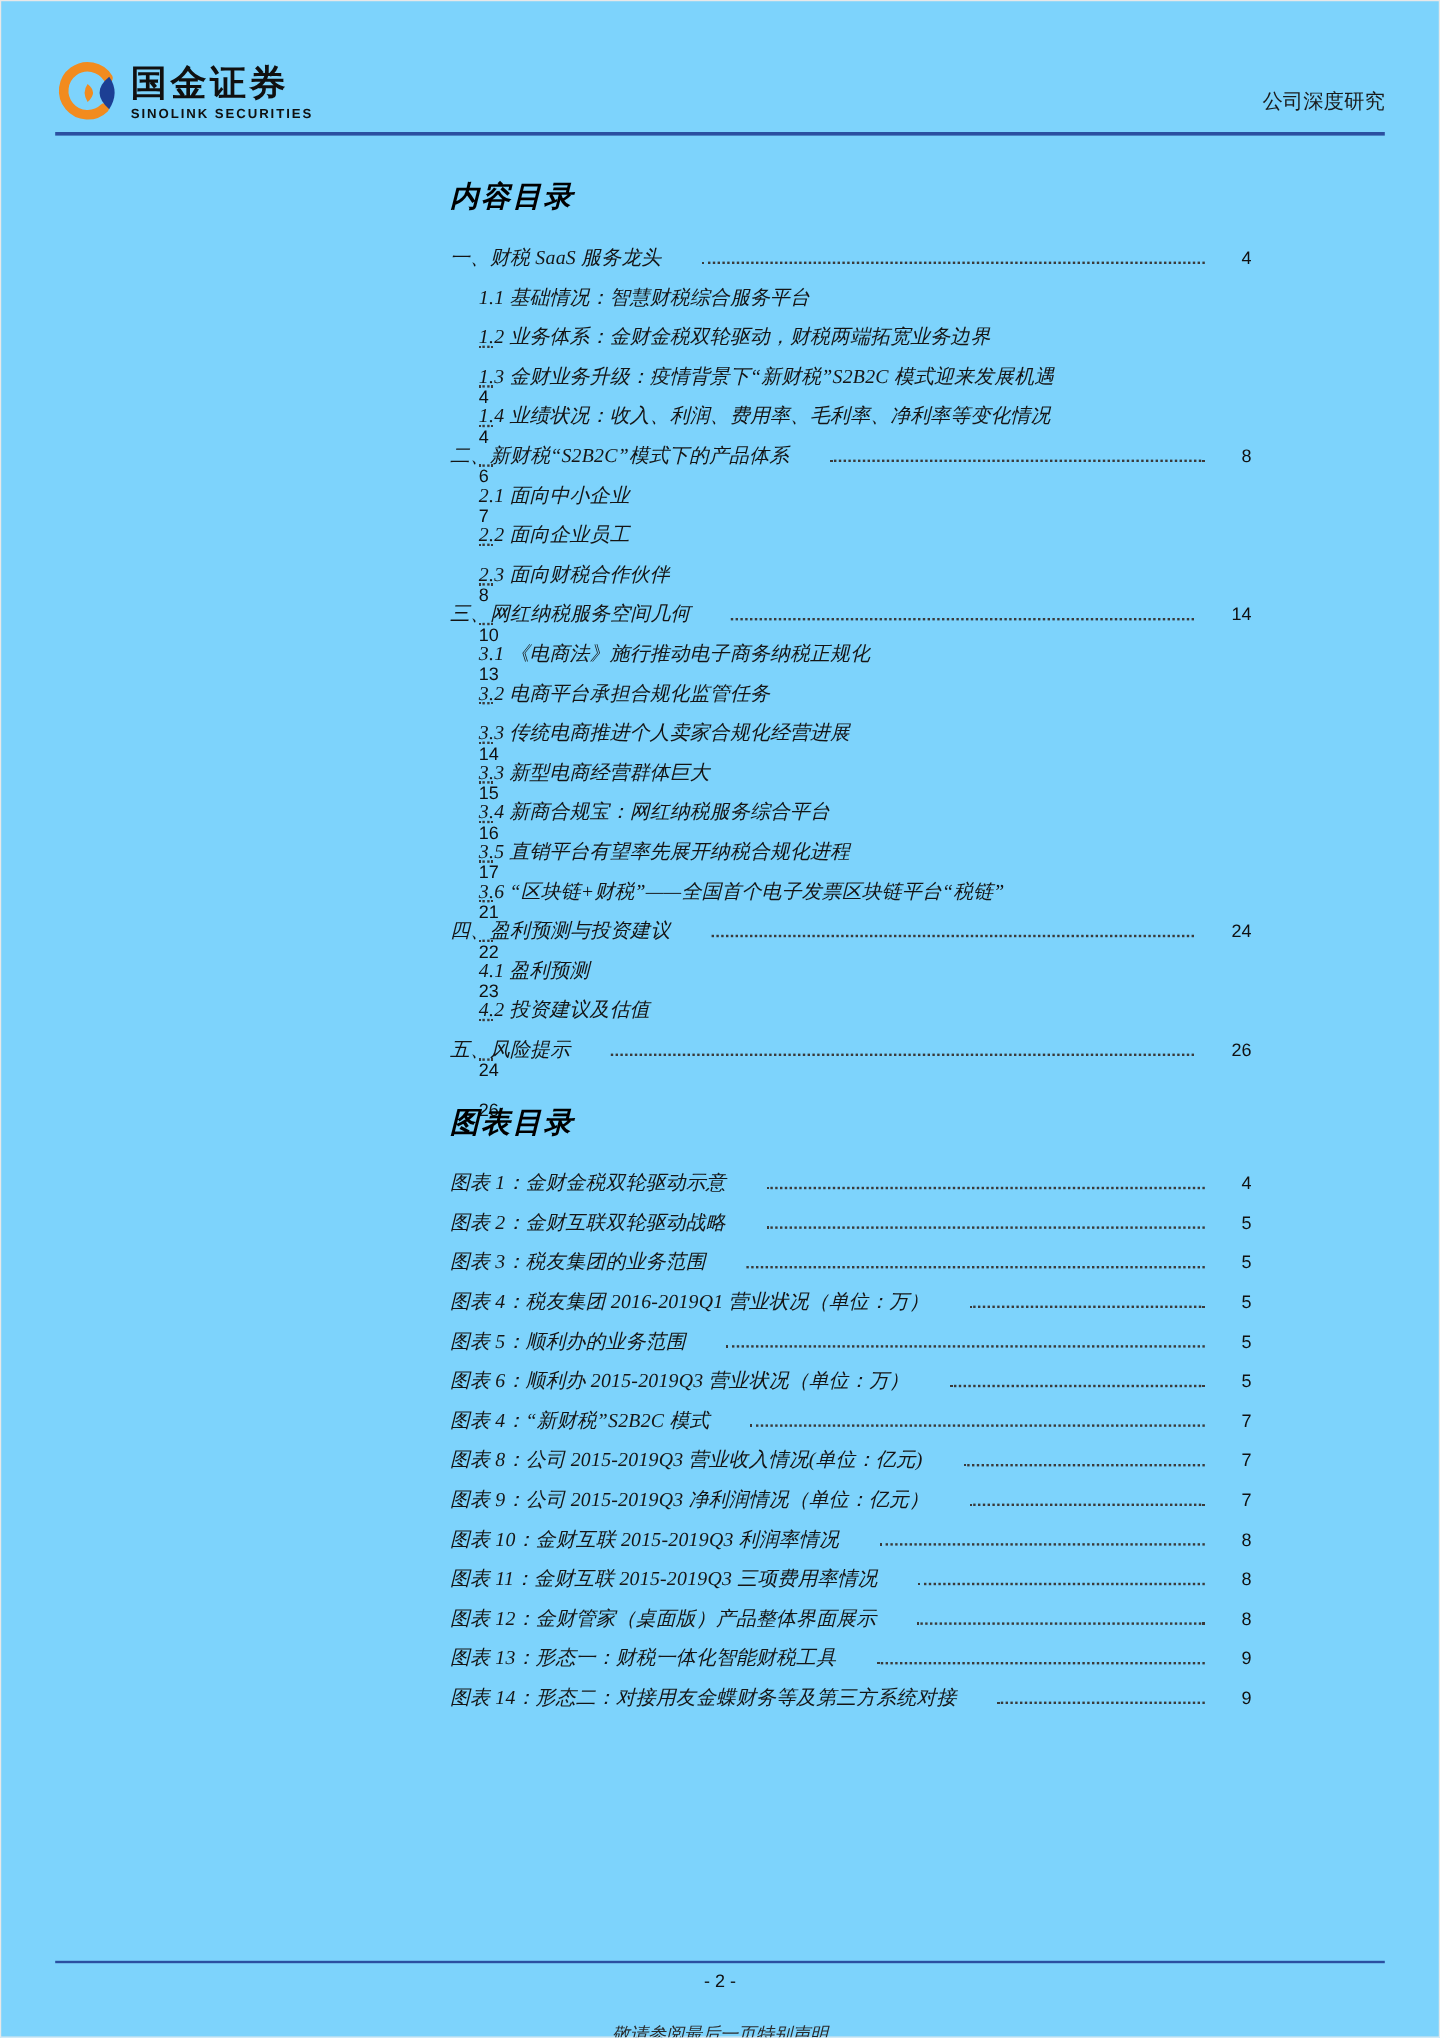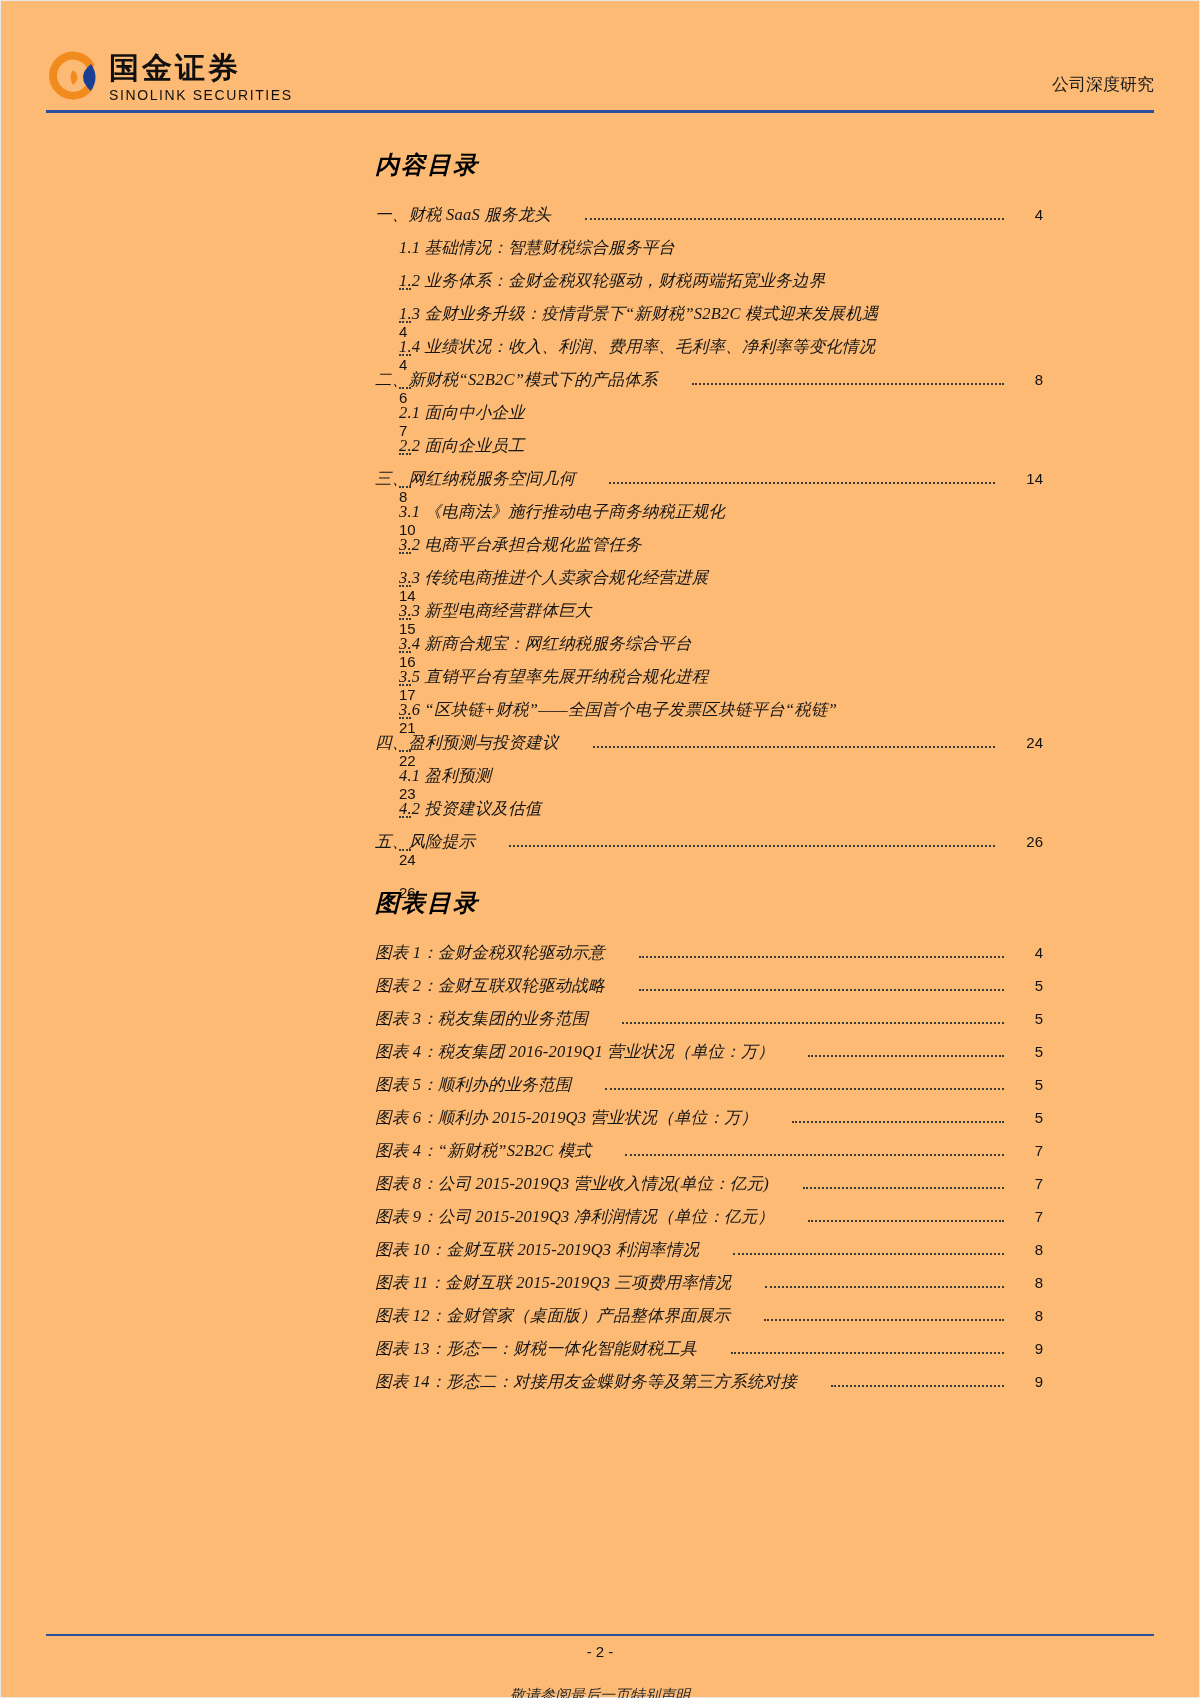"国金证券" .page { background: #fdba74 -> #7dd3fc }
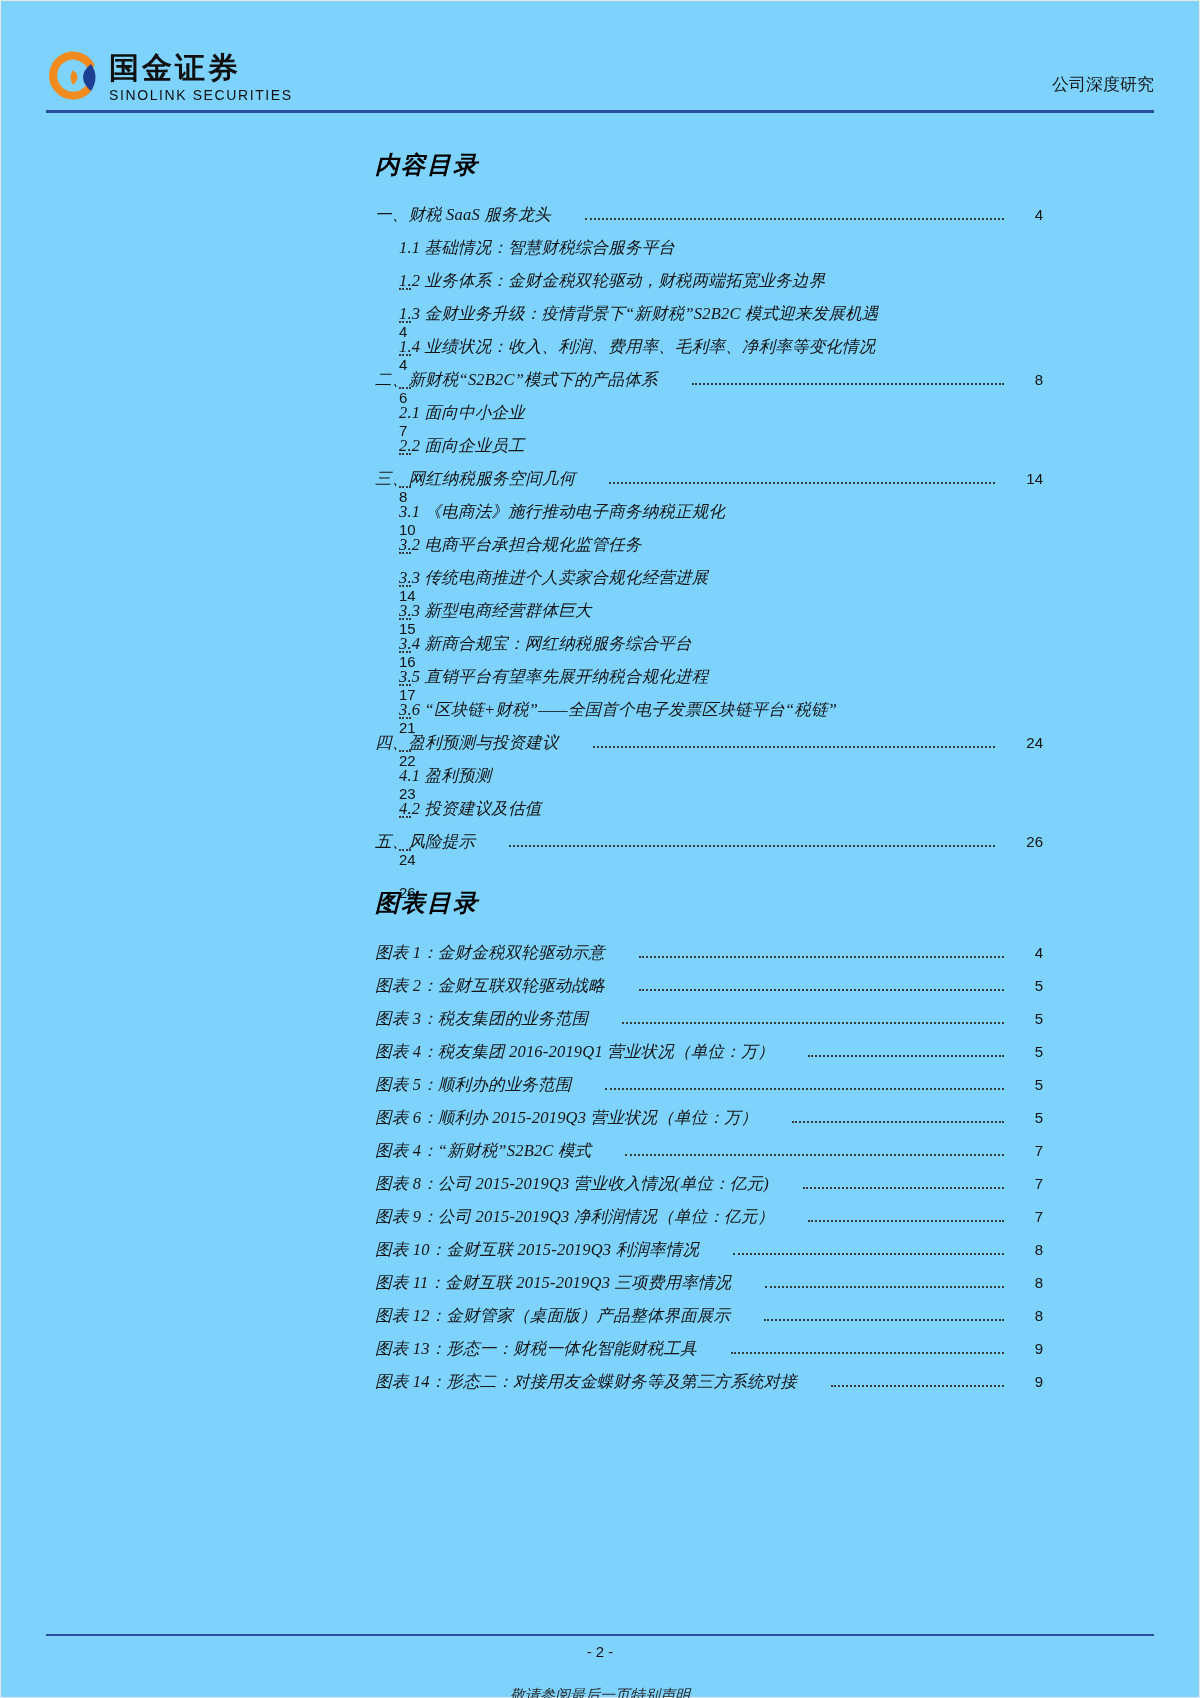"SINOLINK SECURITIES" .brand-en { font-size: 14px -> 11px; font-weight: normal -> bold }
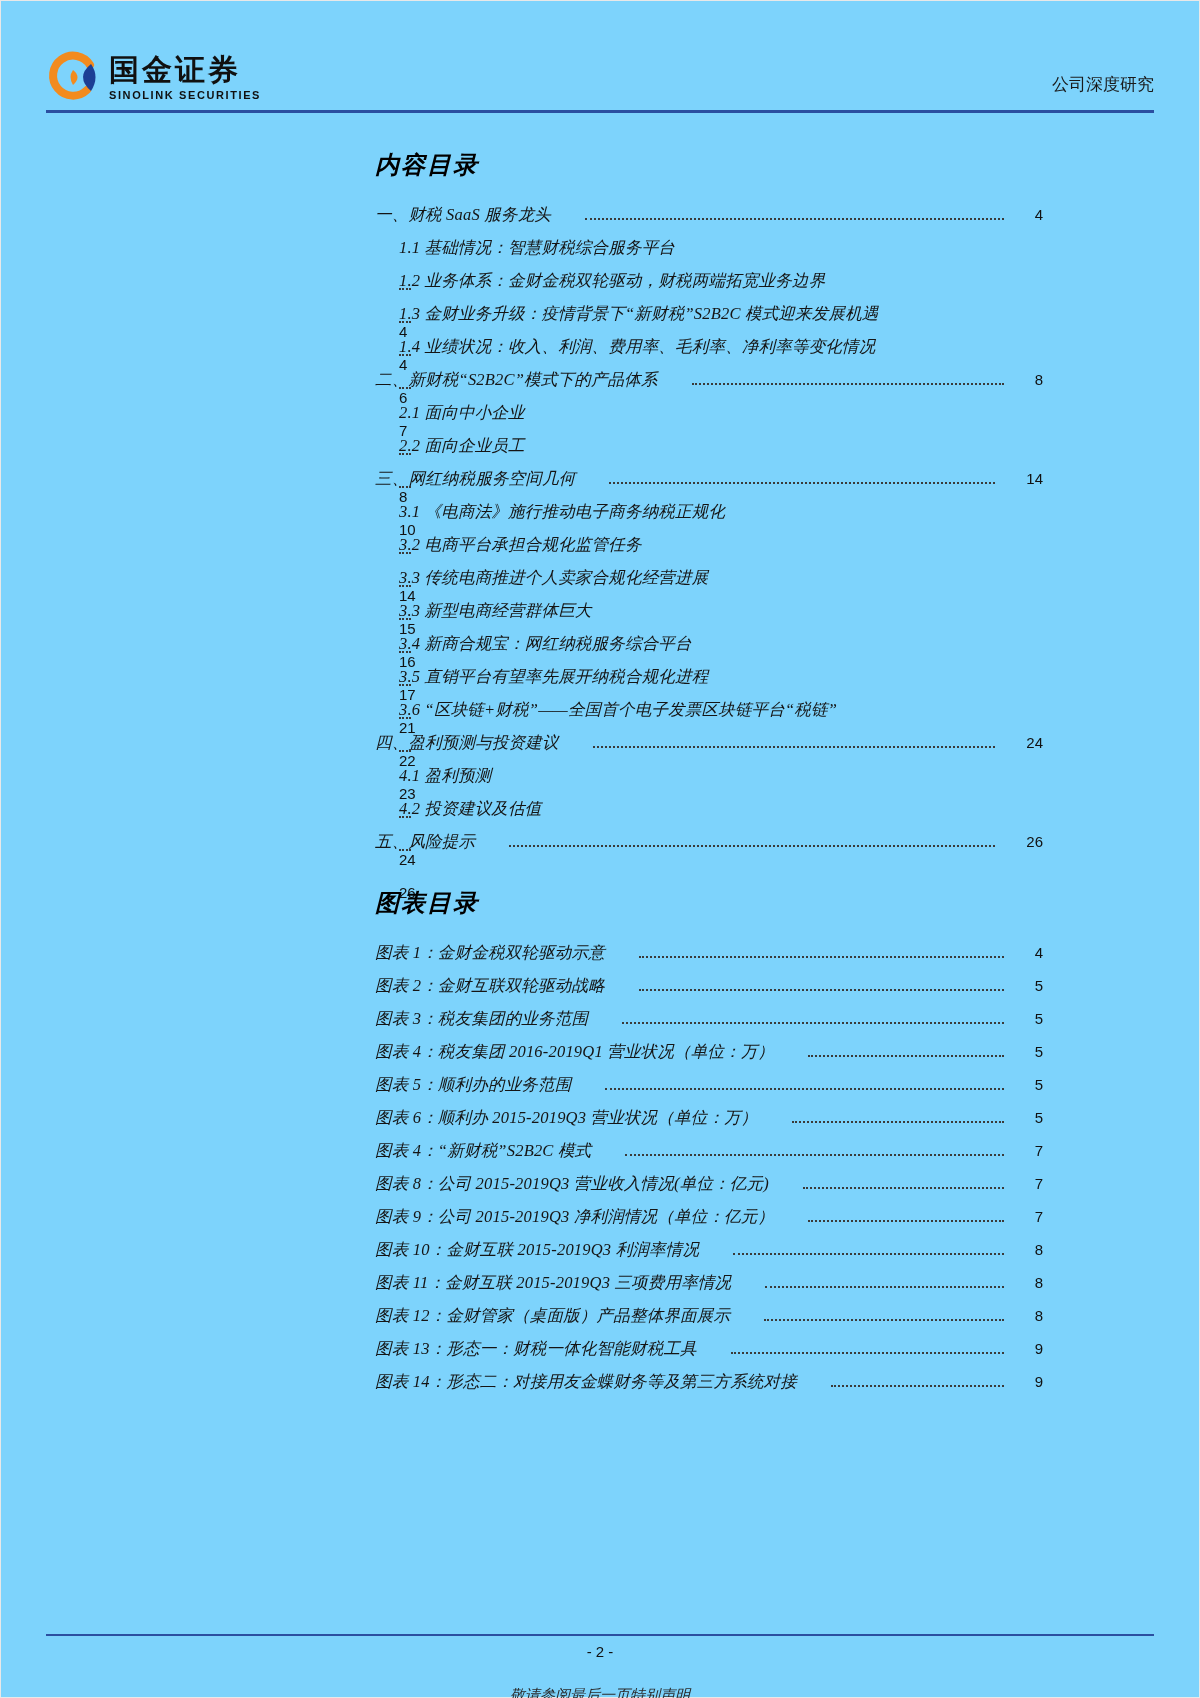"2.3 面向财税合作伙伴" li.toc-row { html: none -> <li> <span>2.3 面向财税合作伙伴</span> <span></span> <span>13</span> </li> }
